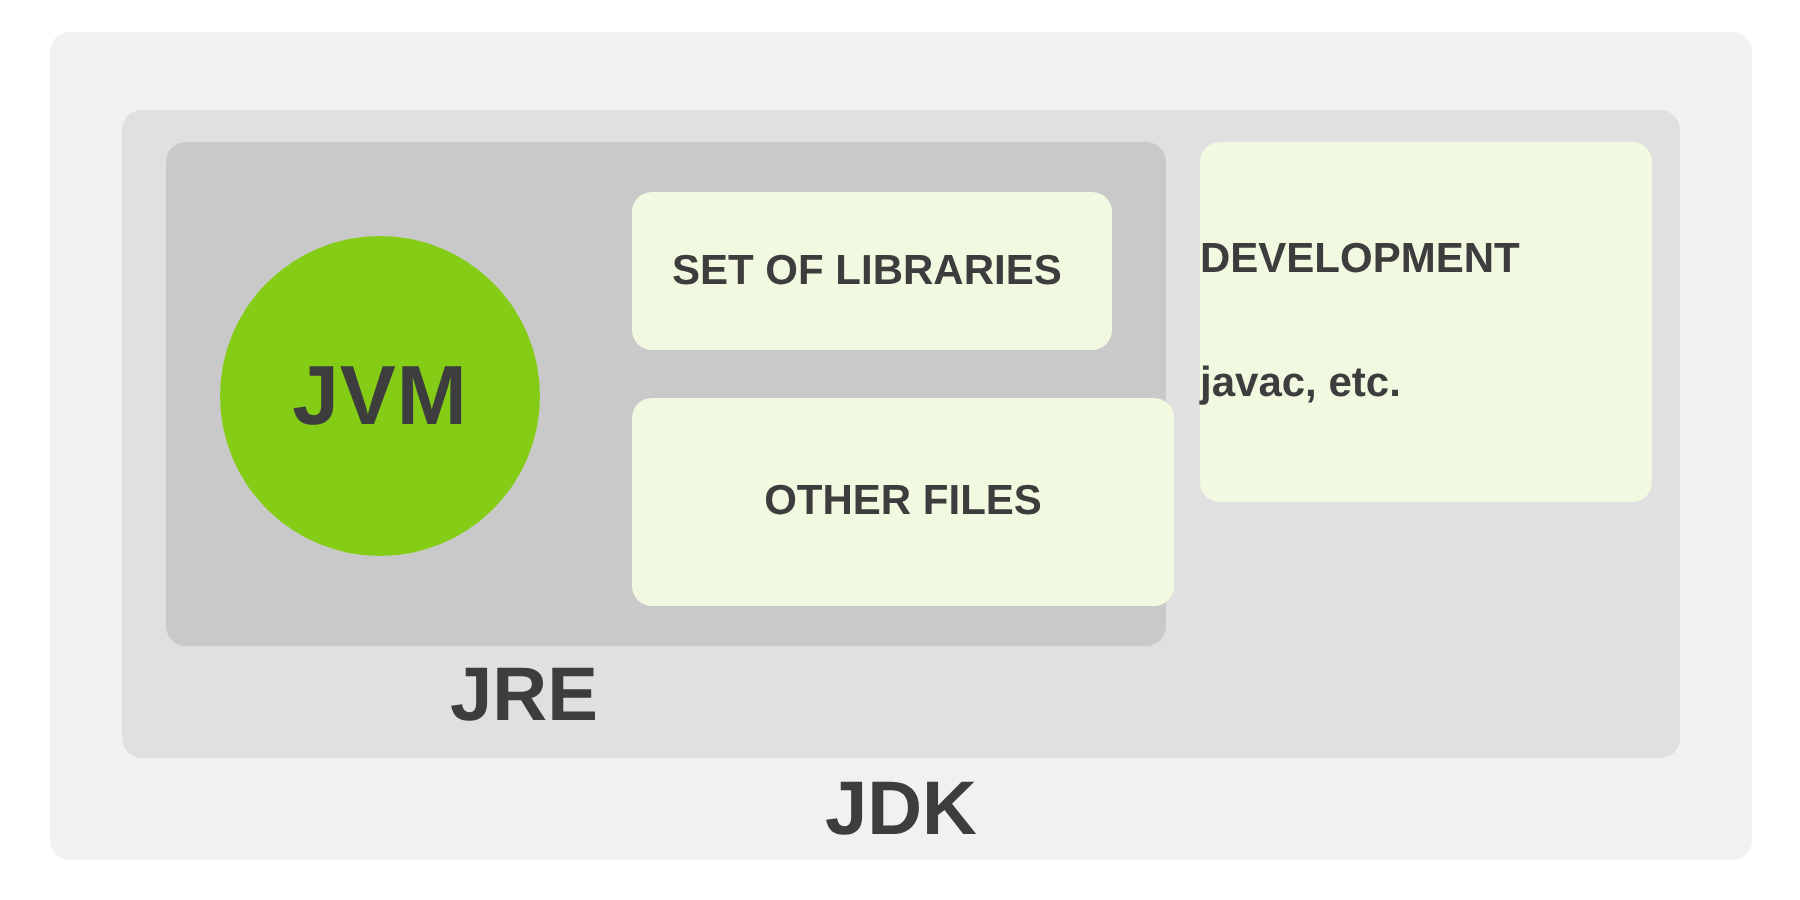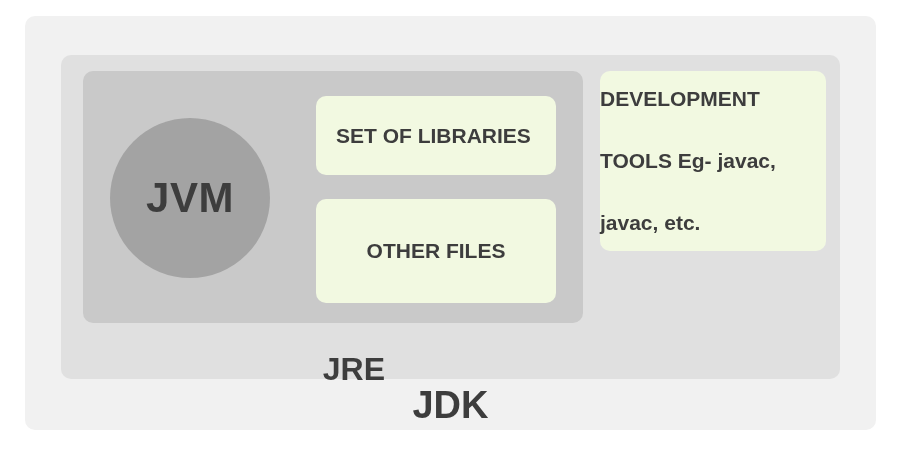"TOOLS Eg- javac," span.content-line { html: <span>TOOLS Eg- javac,</span> -> none }
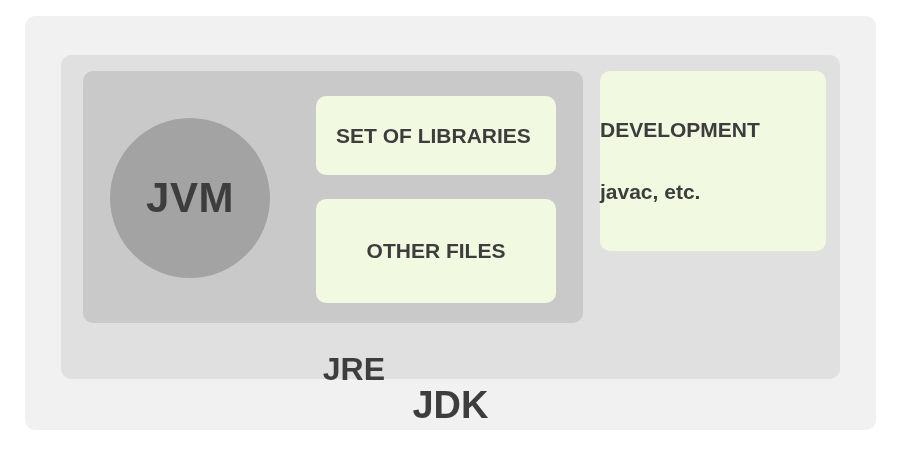"JVM" .jvm-circle { background: #a3a3a3 -> #84cc16 }
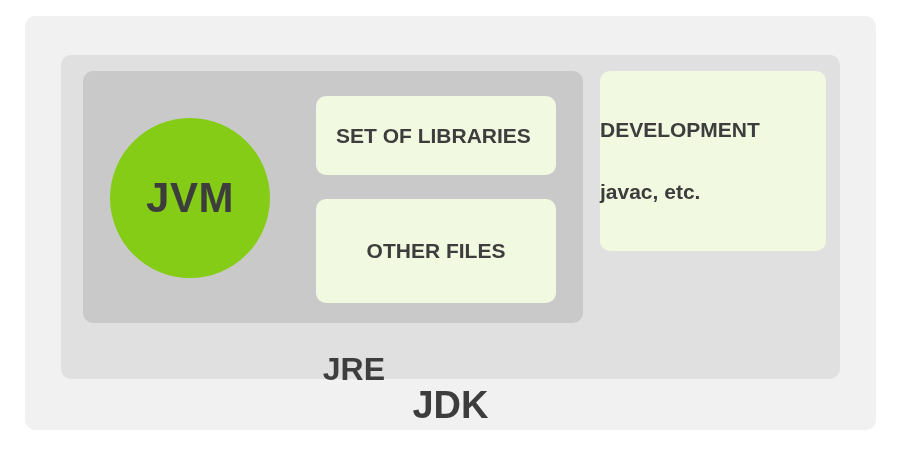"OTHER FILES" .other-files-box { width: 240px -> 271px }
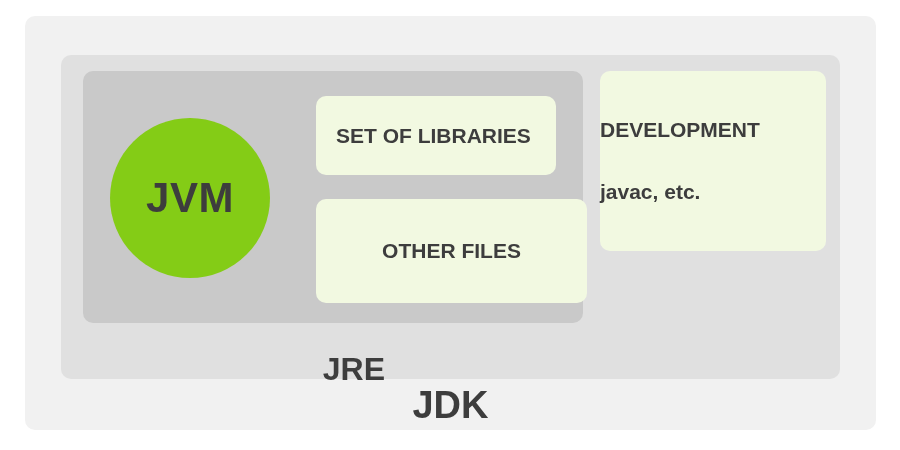"JRE" .jre-label { font-size: 32px -> 38px; text-align: right -> left; top: 345px -> 324px }
